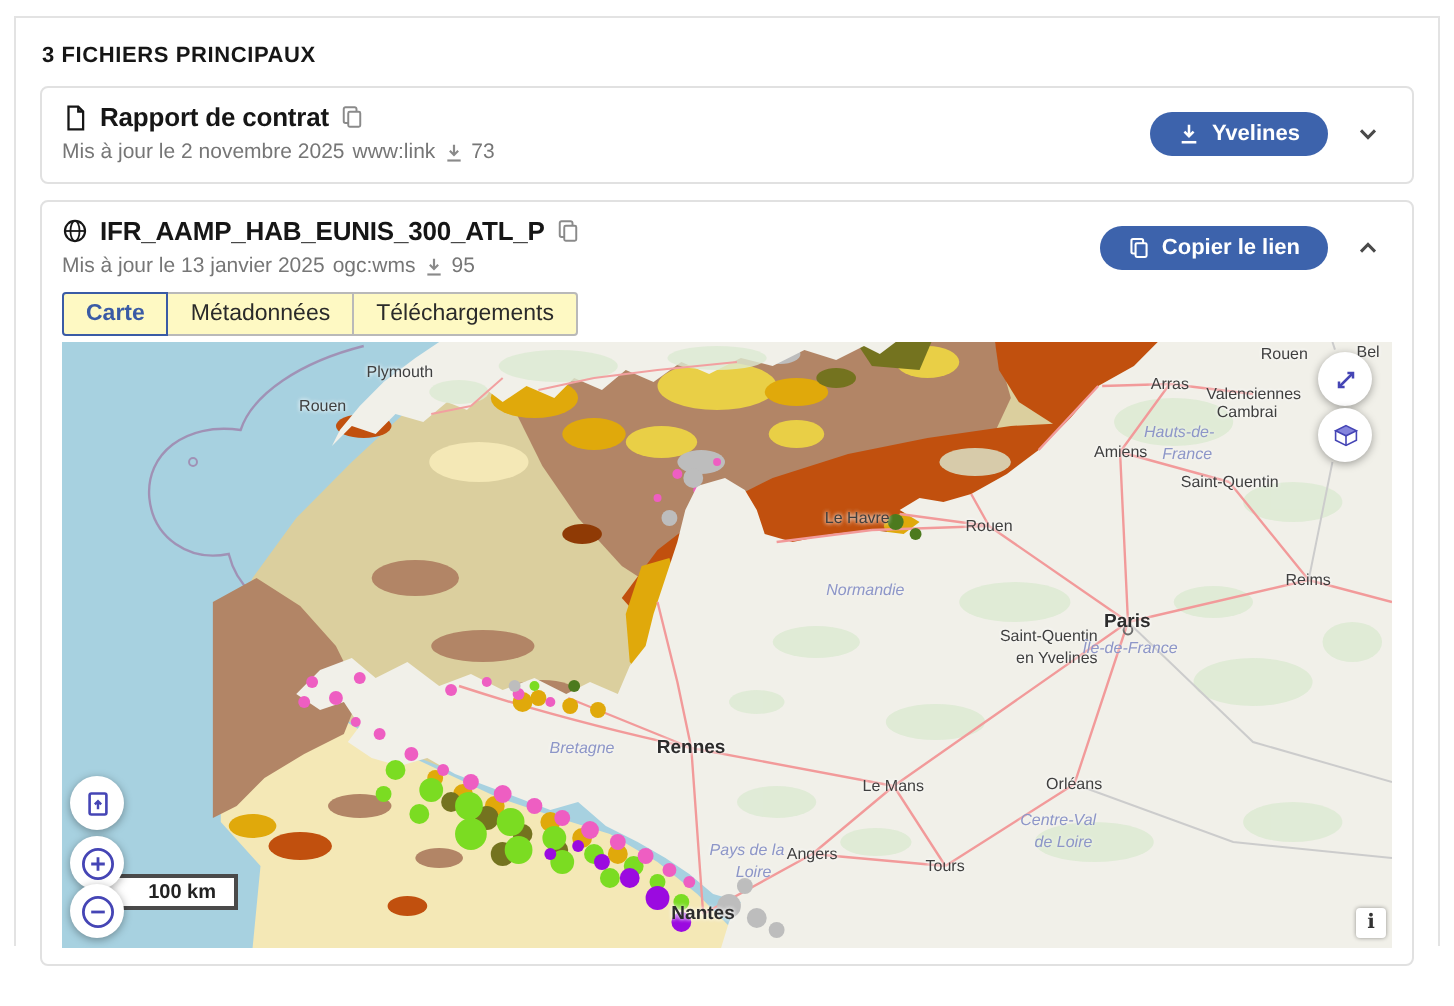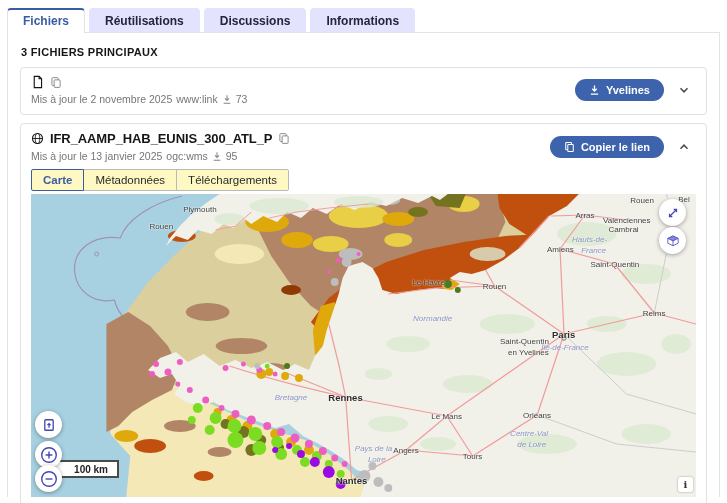"Fichiers" div.tabbar { html: <div> <div>Fichiers</div> <div>Réutilisations</div> <div>Discussions</div> <div>Informations</div> </div> -> none }
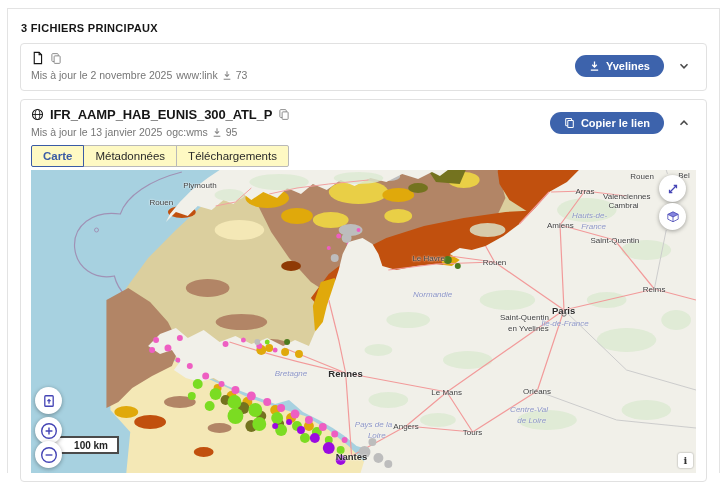"Rapport de contrat" span.file-title { html: none -> <span>Rapport de contrat</span> }
